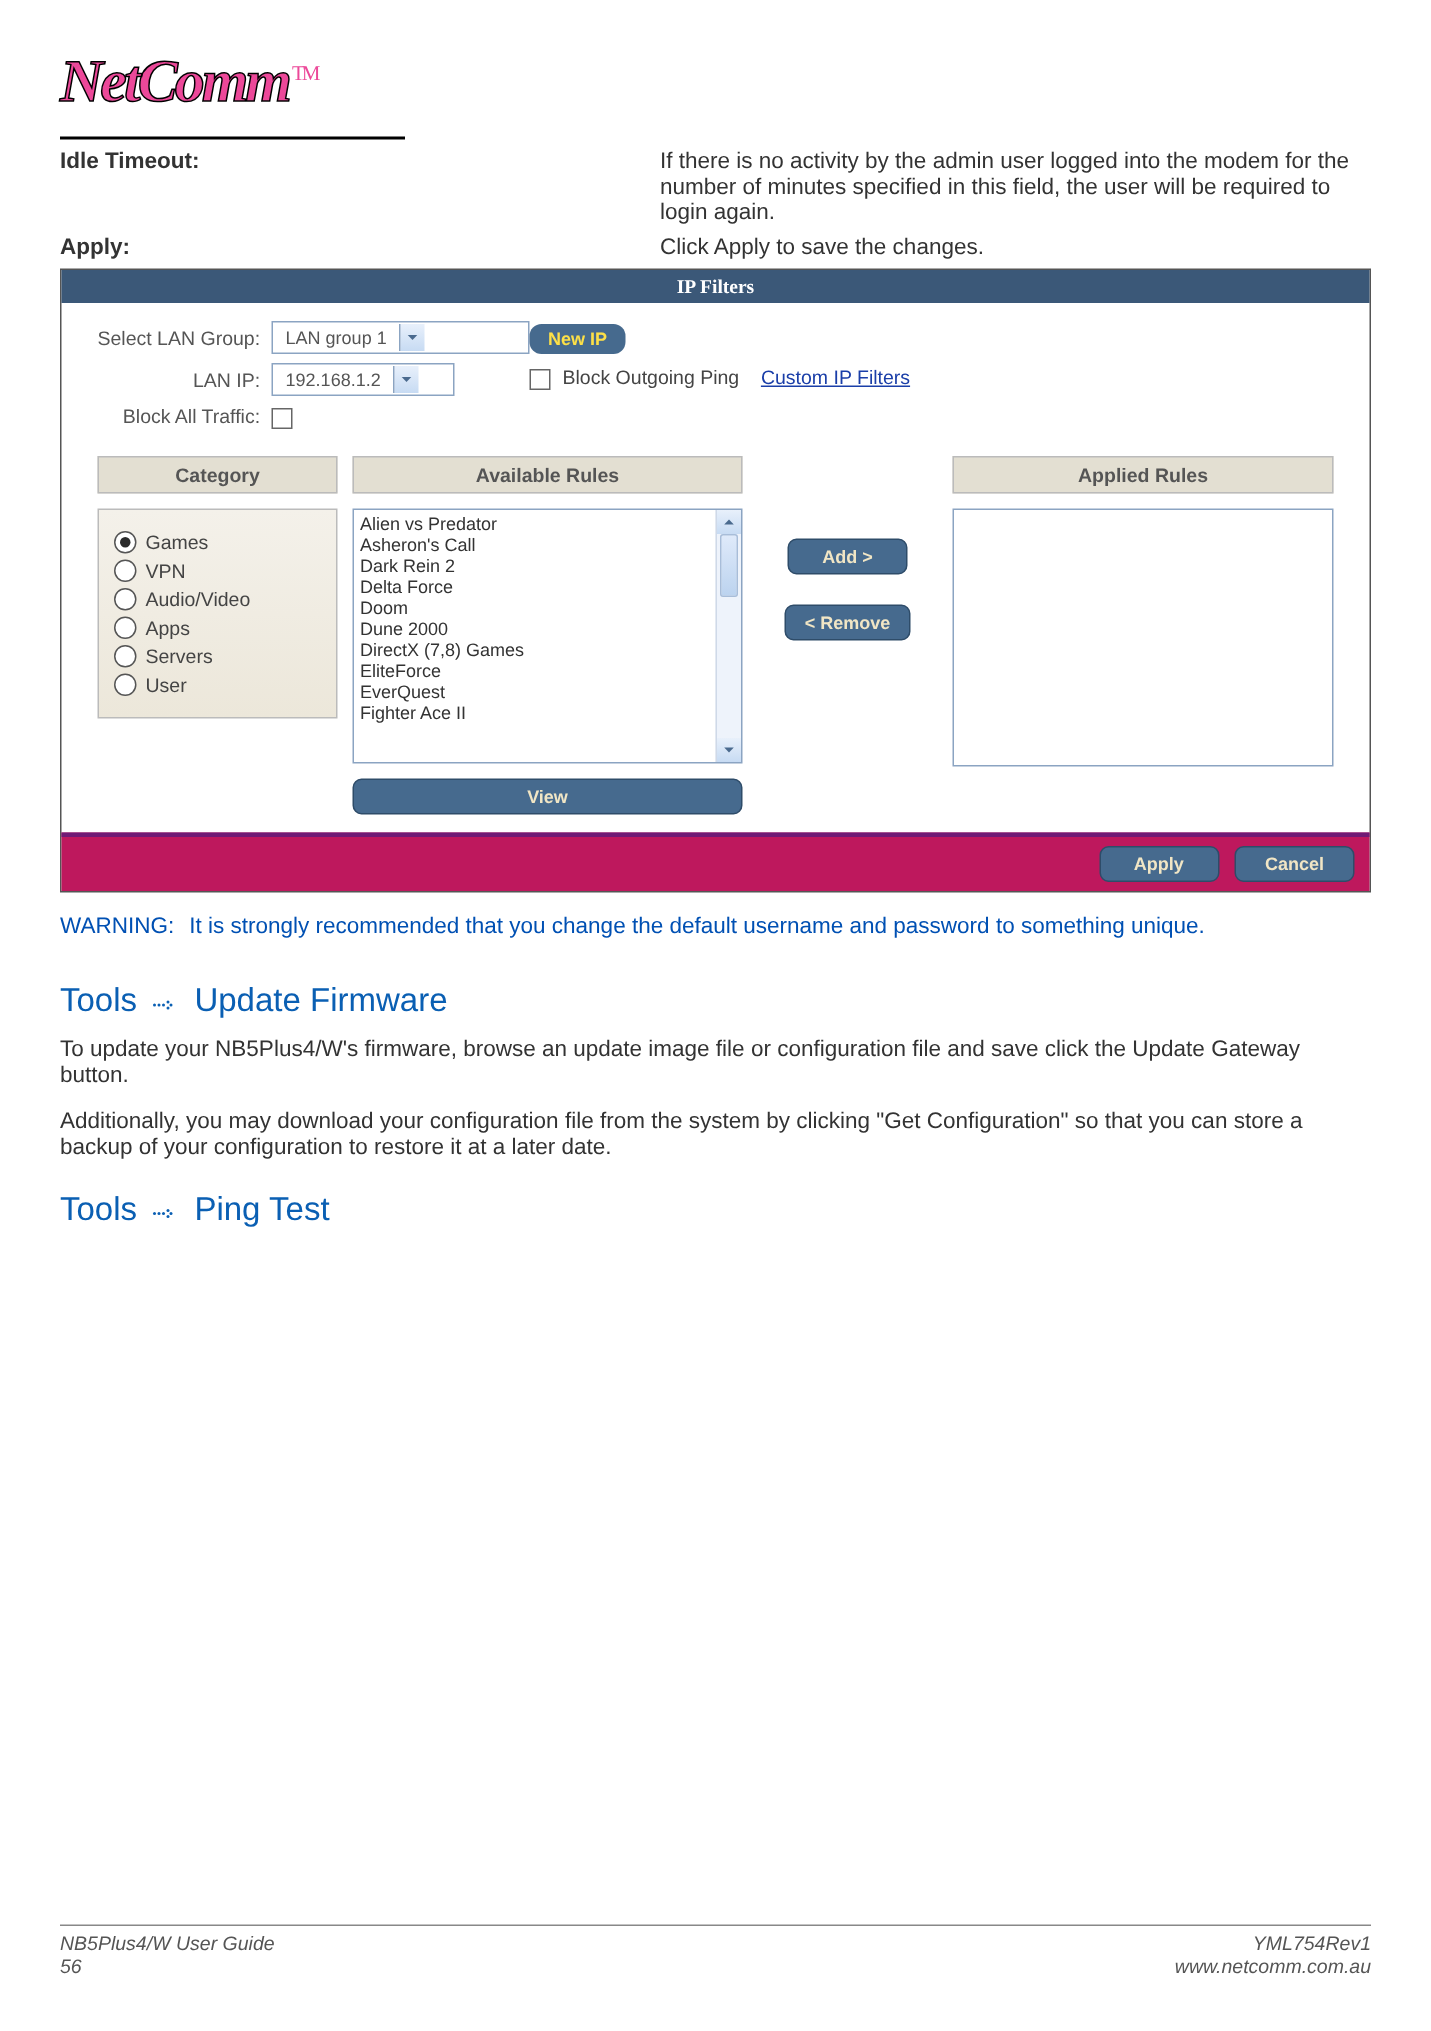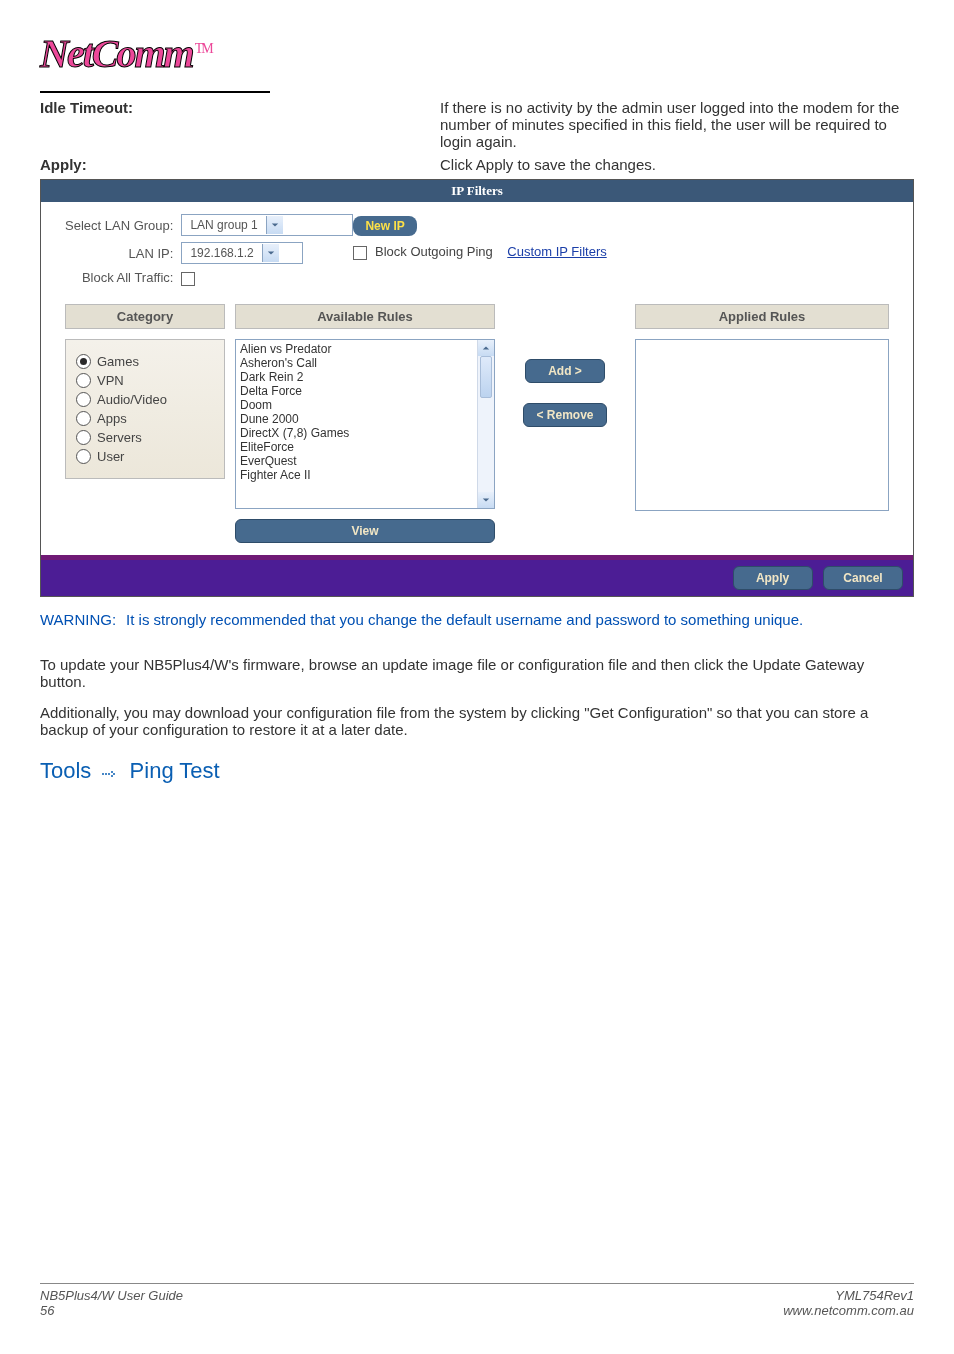"Apply Cancel" .bottom-btn-row { background: #4c1d95 -> #be185d; border-top: 5px solid #701a75 -> 3px solid #701a75 }
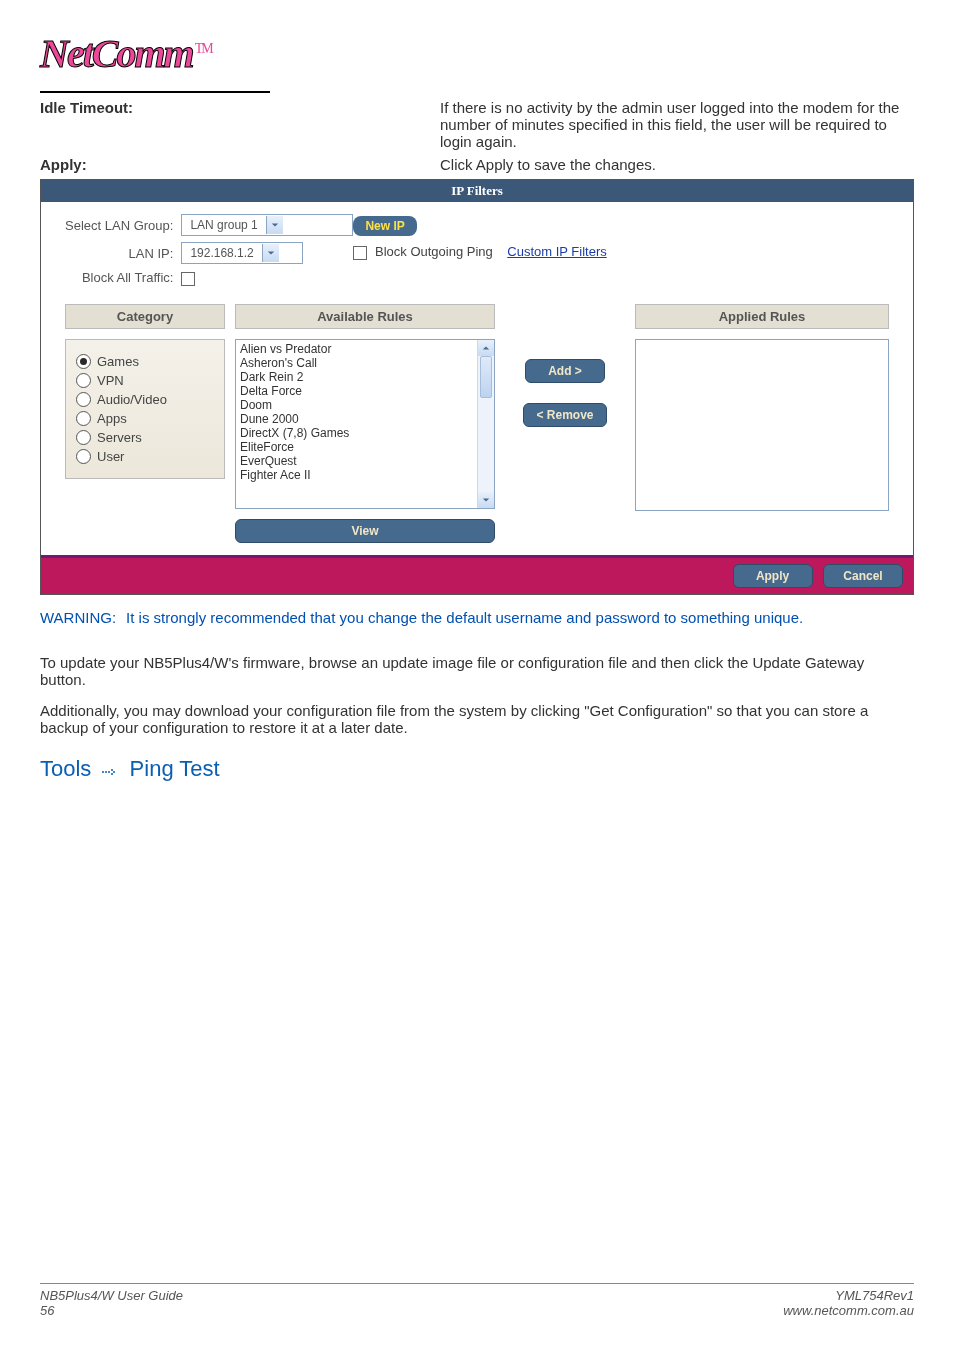"Tools Update Firmware" h2.tool-heading { html: none -> <h2> <span>Tools</span> <span> <svg> <g> <circle></circle> <circle></circle> <circle></circle> <circle></circle> <circle></circle> <circle></circle> </g> </svg> </span> <span>Update Firmware</span> </h2> }
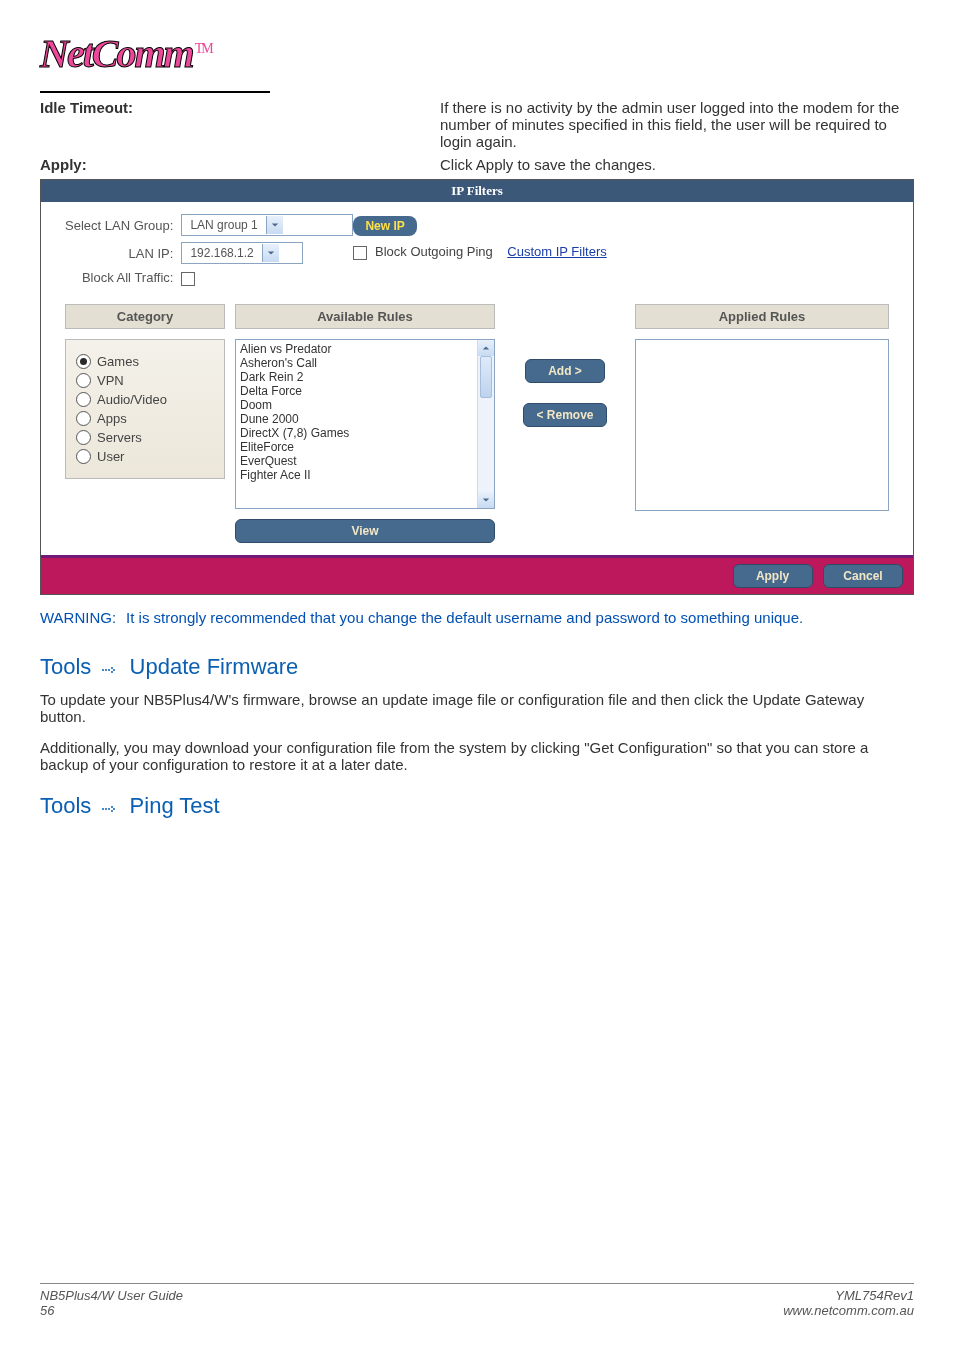"To update your NB5Plus4/W's firmware," p.body { text: then -> save }
